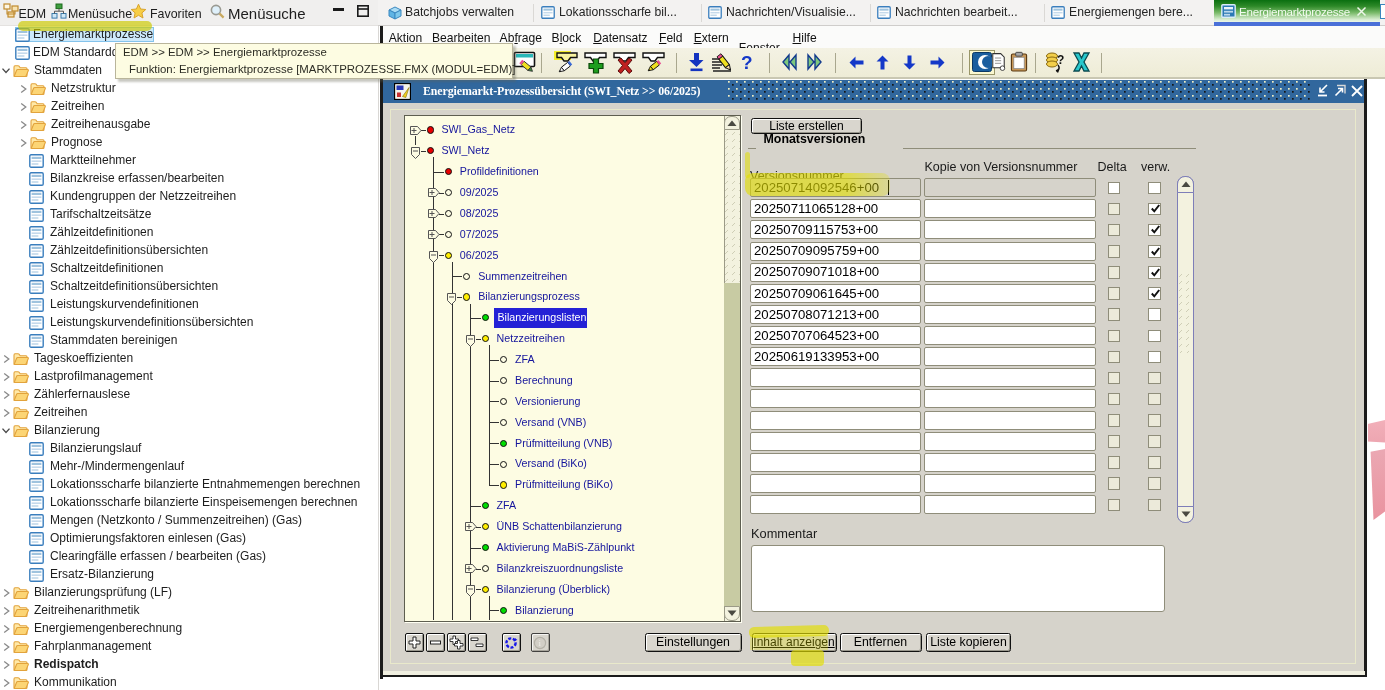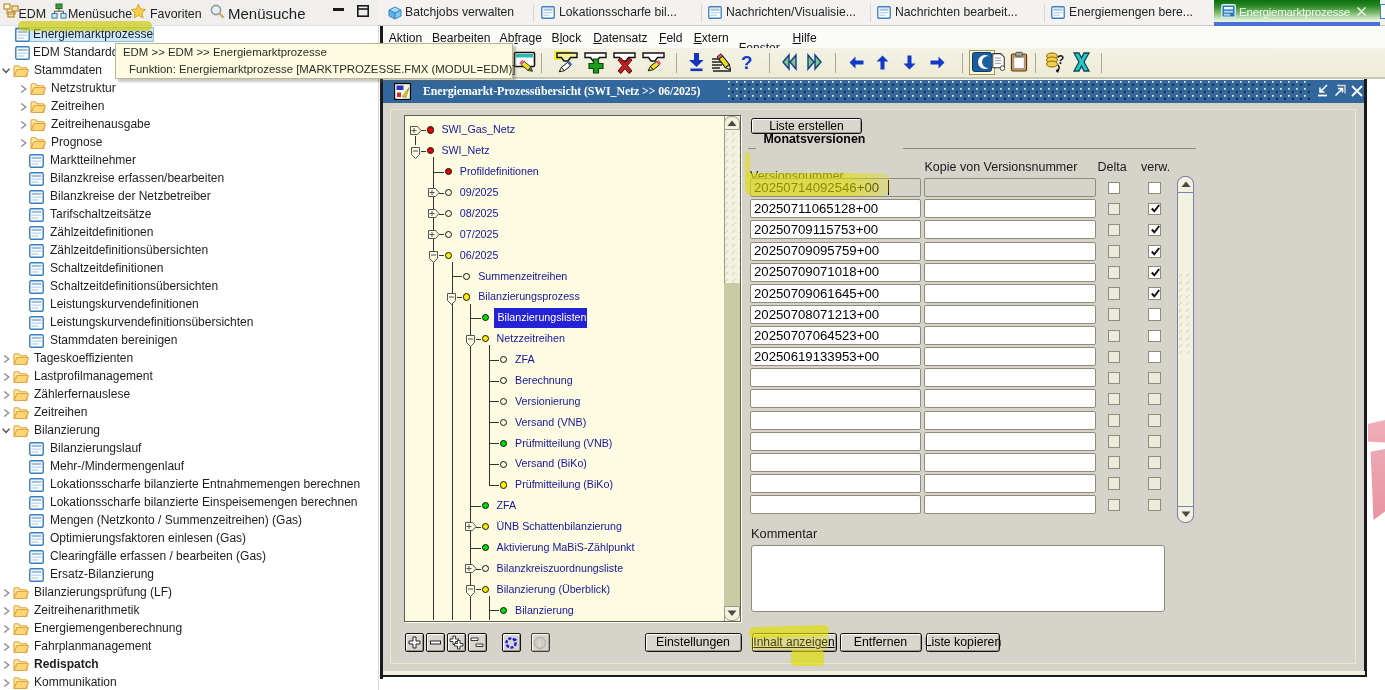"Bilanzkreise der Netzbetreiber" div { text: Bilanzkreise der Netzbetreiber -> Kundengruppen der Netzzeitreihen }
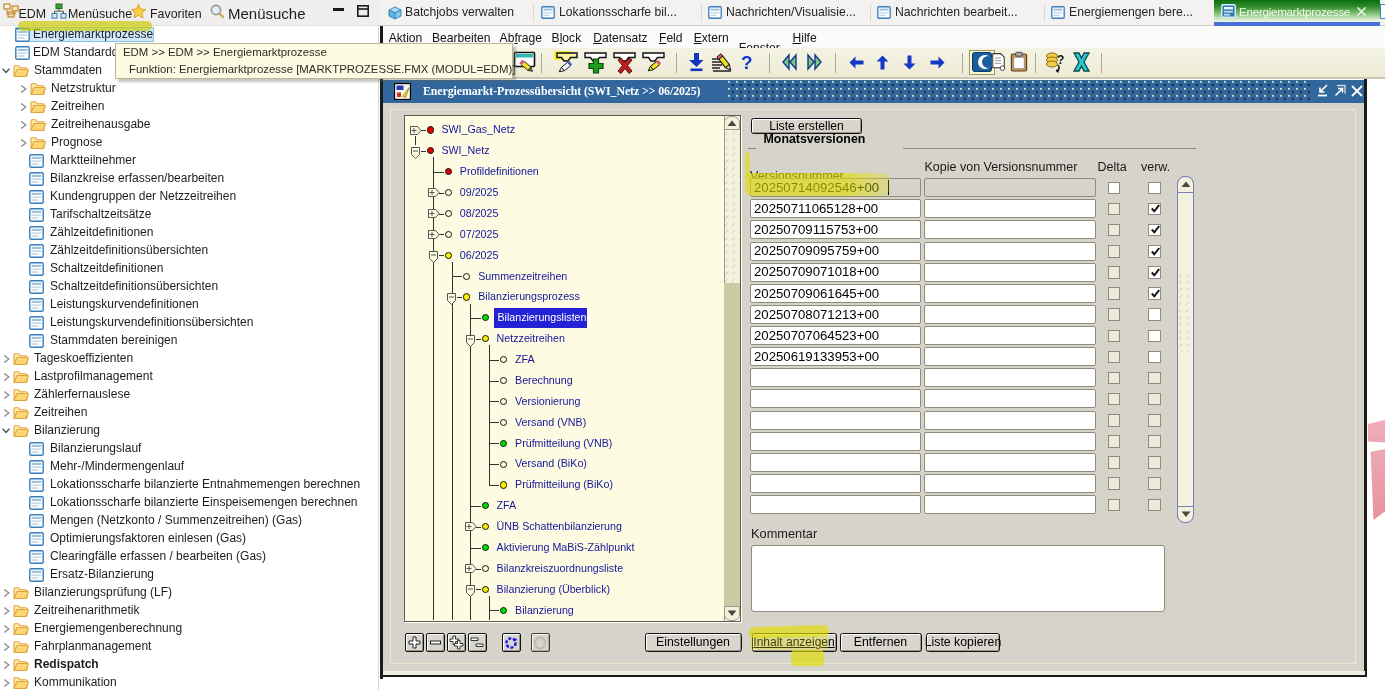"Liste kopieren" div { width: 74px -> 85px }
